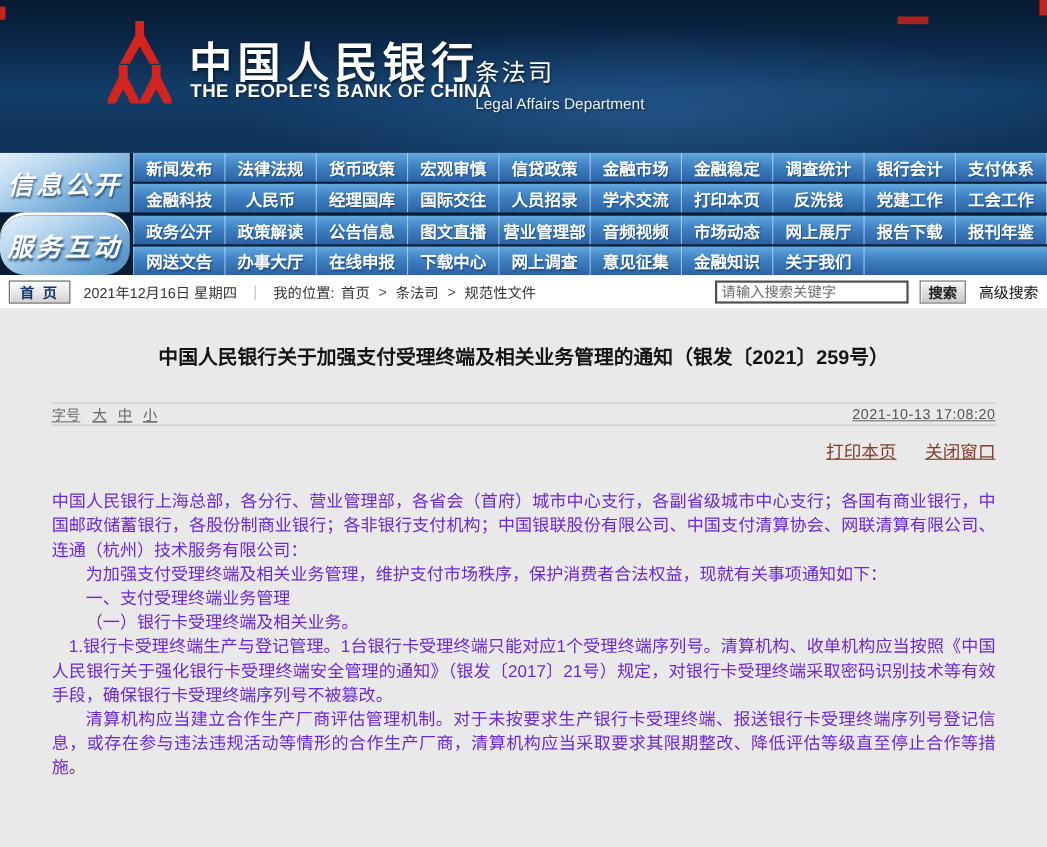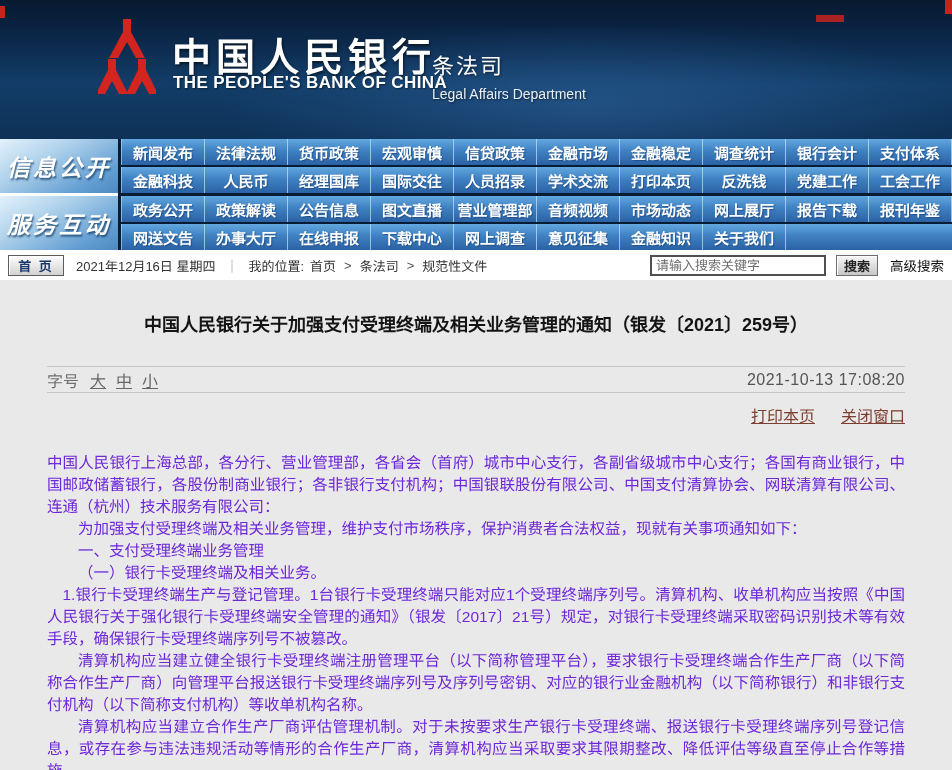"服务互动" .nav-label.gap-top { border-radius: none -> 23px }
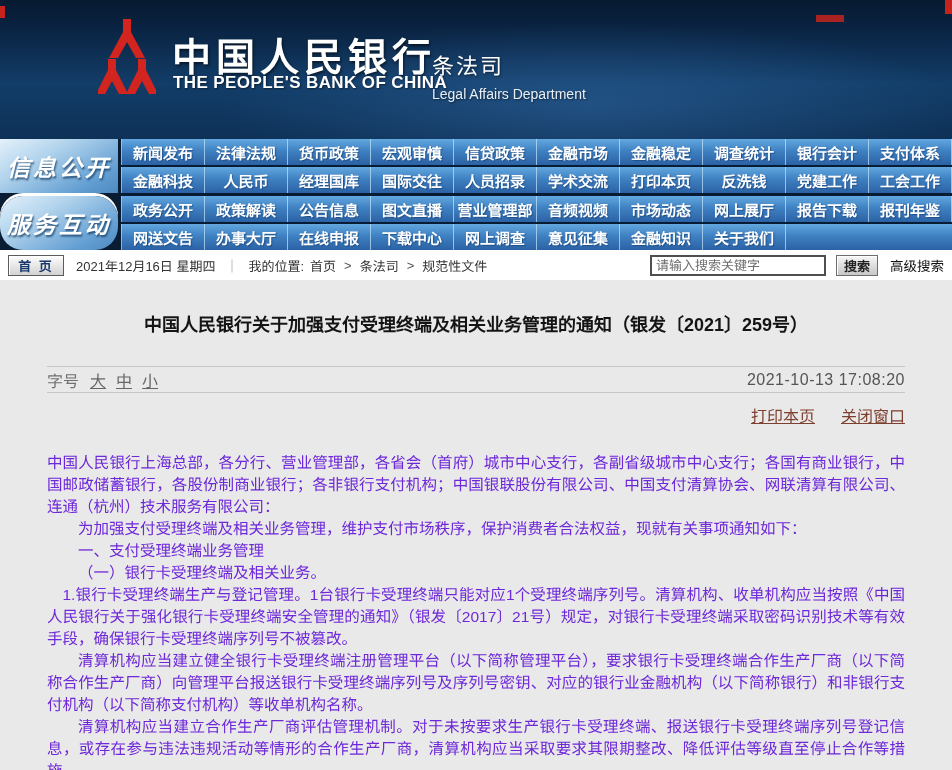"字号" .meta-row { font-size: 16px -> 13px; height: 27px -> 21px; text-decoration: none -> underline }
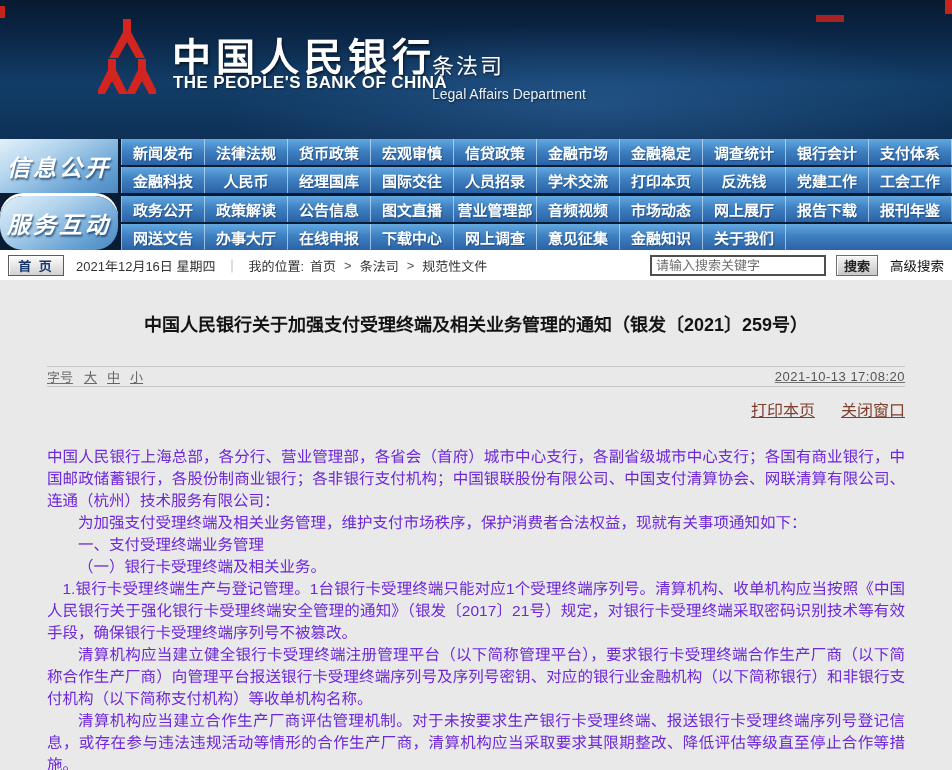"清算机构应当建立健全银行卡受理终端注册管理平台（以下简称管理平台），要求银行卡受" p.para { html: <p>清算机构应当建立健全银行卡受理终端注册管理平台（以下简称管理平台），要求银行卡受理终端合作生产厂商（以下简称合作生产厂商）向管理平台报送银行卡受理终端序列号及序列号密钥、对应的银行业金融机构（以下简称银行）和非银行支付机构（以下简称支付机构）等收单机构名称。</p> -> none }
